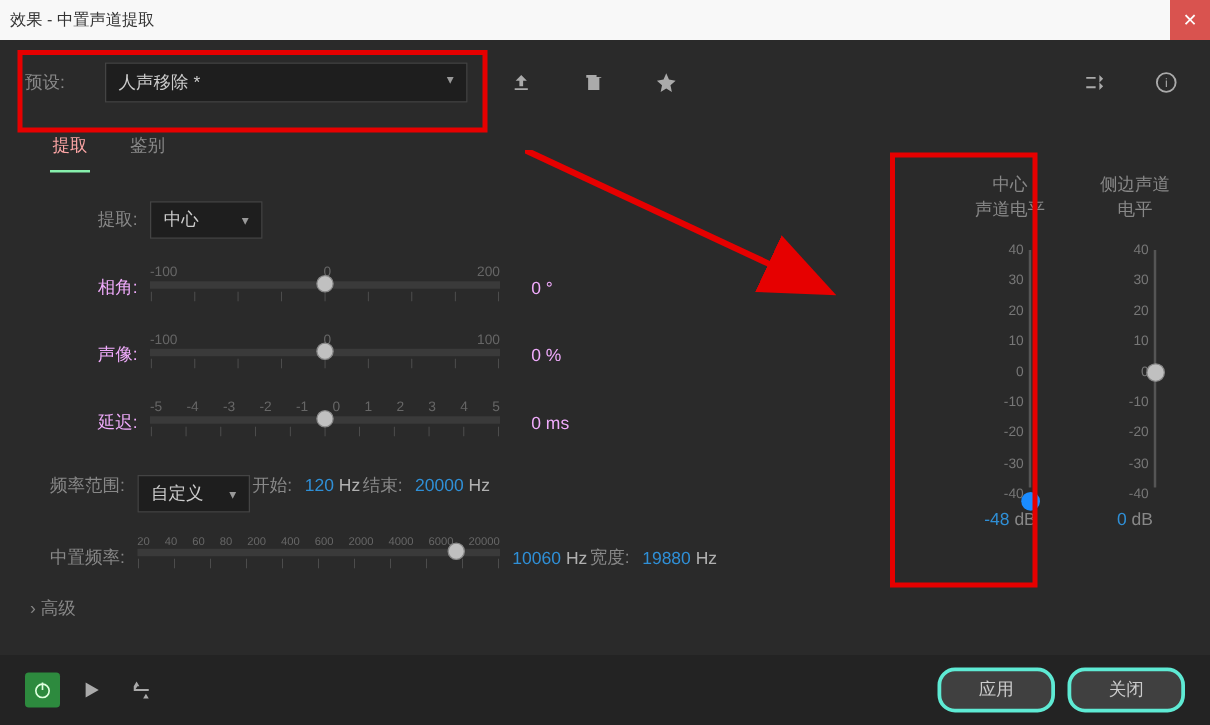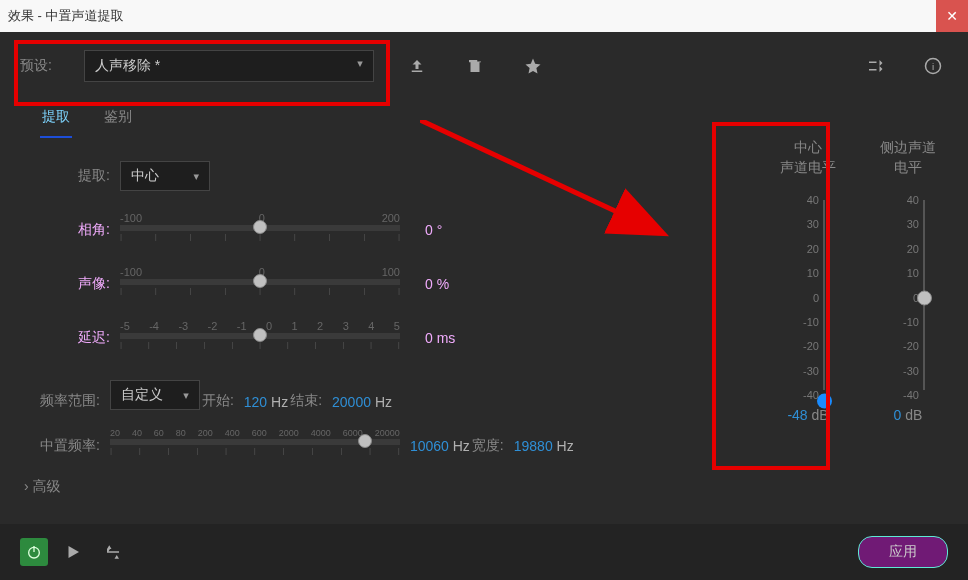"提取" .tab.active { border-bottom: 2px solid #1d4ed8 -> 2px solid #86efac; color: #7dd3fc -> #fca5a5 }
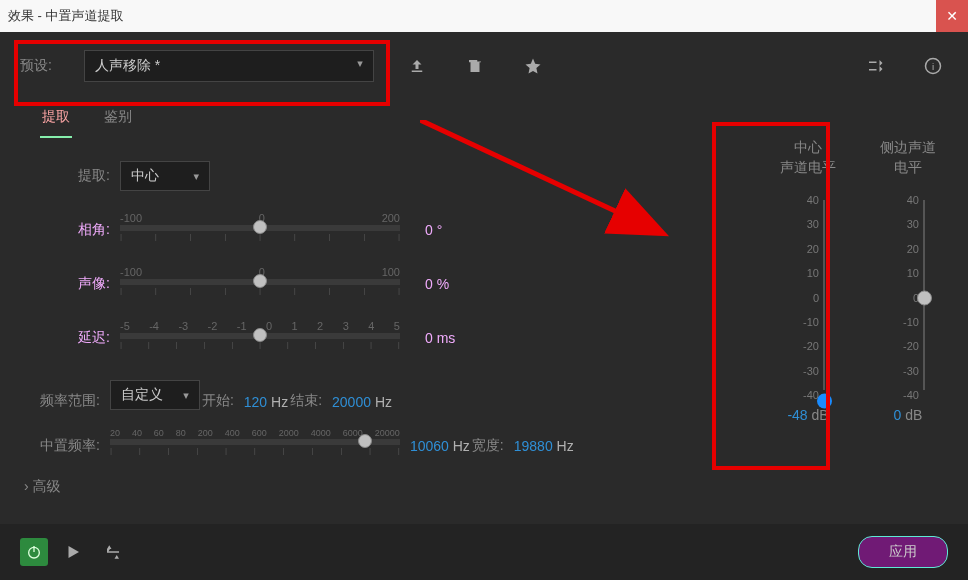"频率范围:" .freq-row { align-items: flex-end -> flex-start }
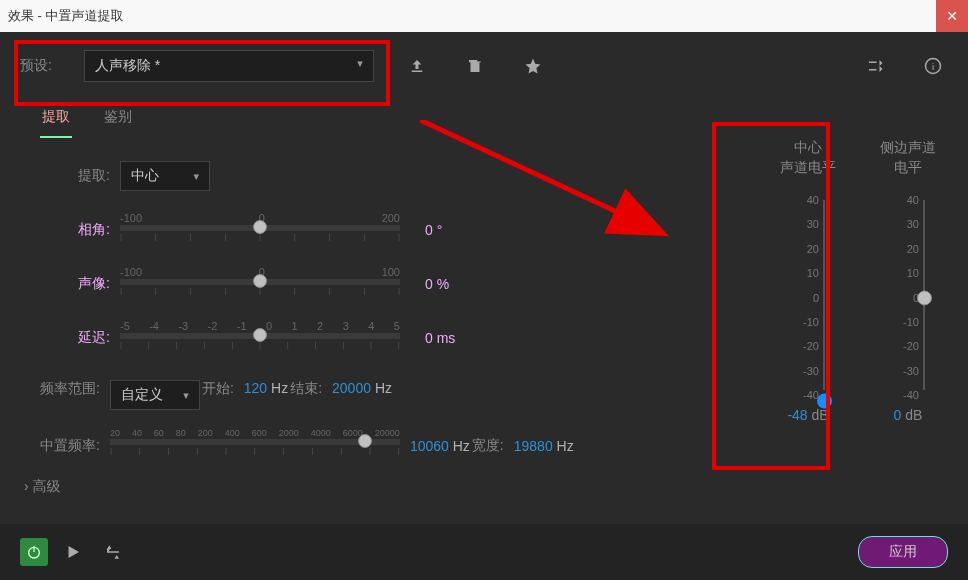"应用" .btn { background: #701a75 -> #404040; border: 1px solid #5eead4 -> 3px solid #5eead4 }
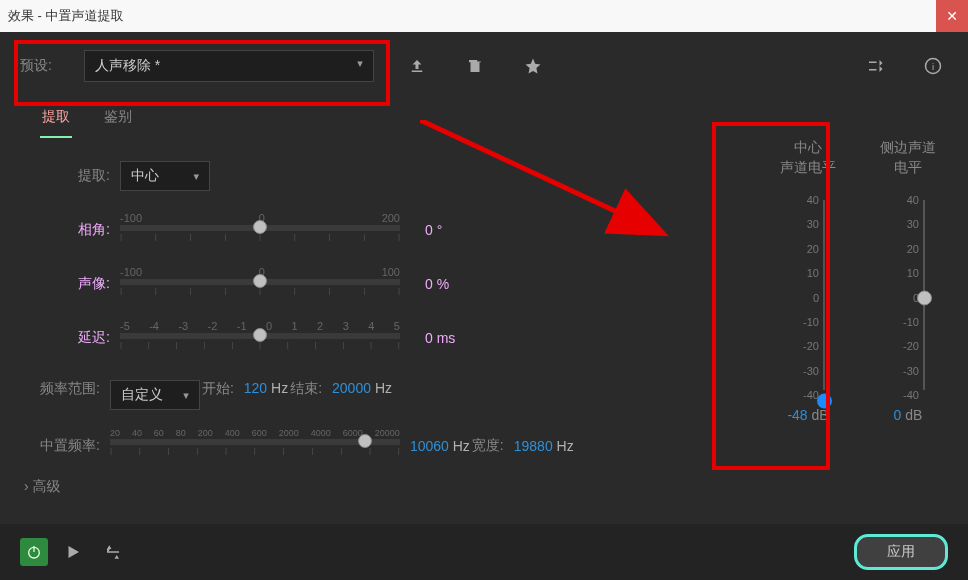"关闭" div.btn { html: none -> <div>关闭</div> }
